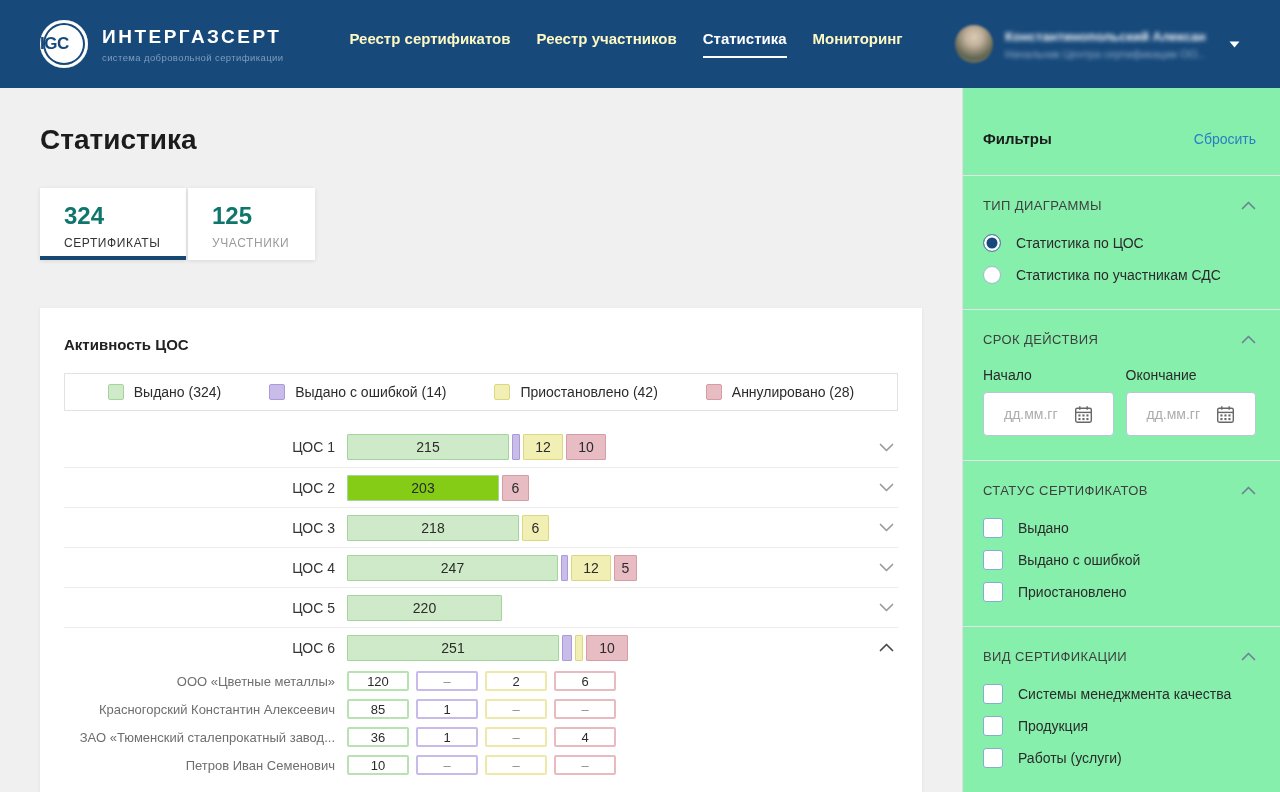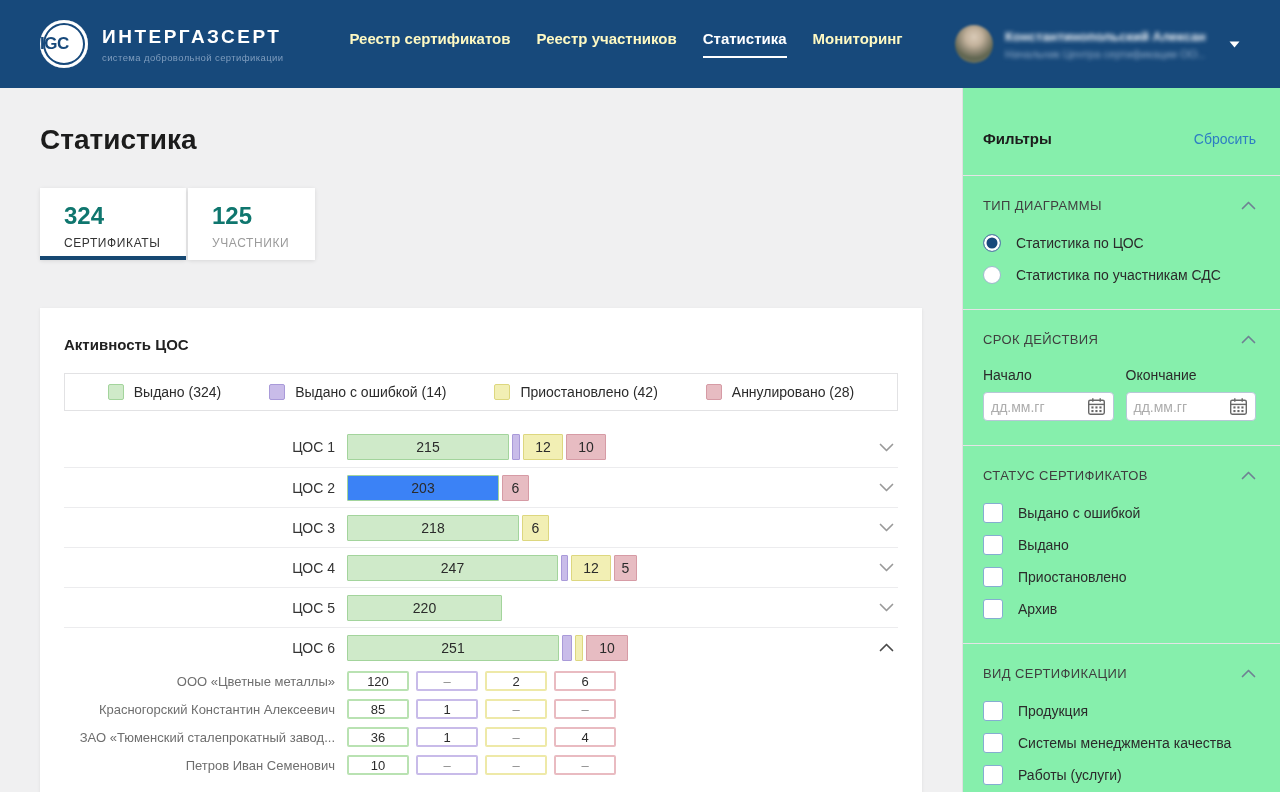"дд.мм.гг" .date-input { height: 29px -> 44px; padding: 0 7px -> 0 20px }
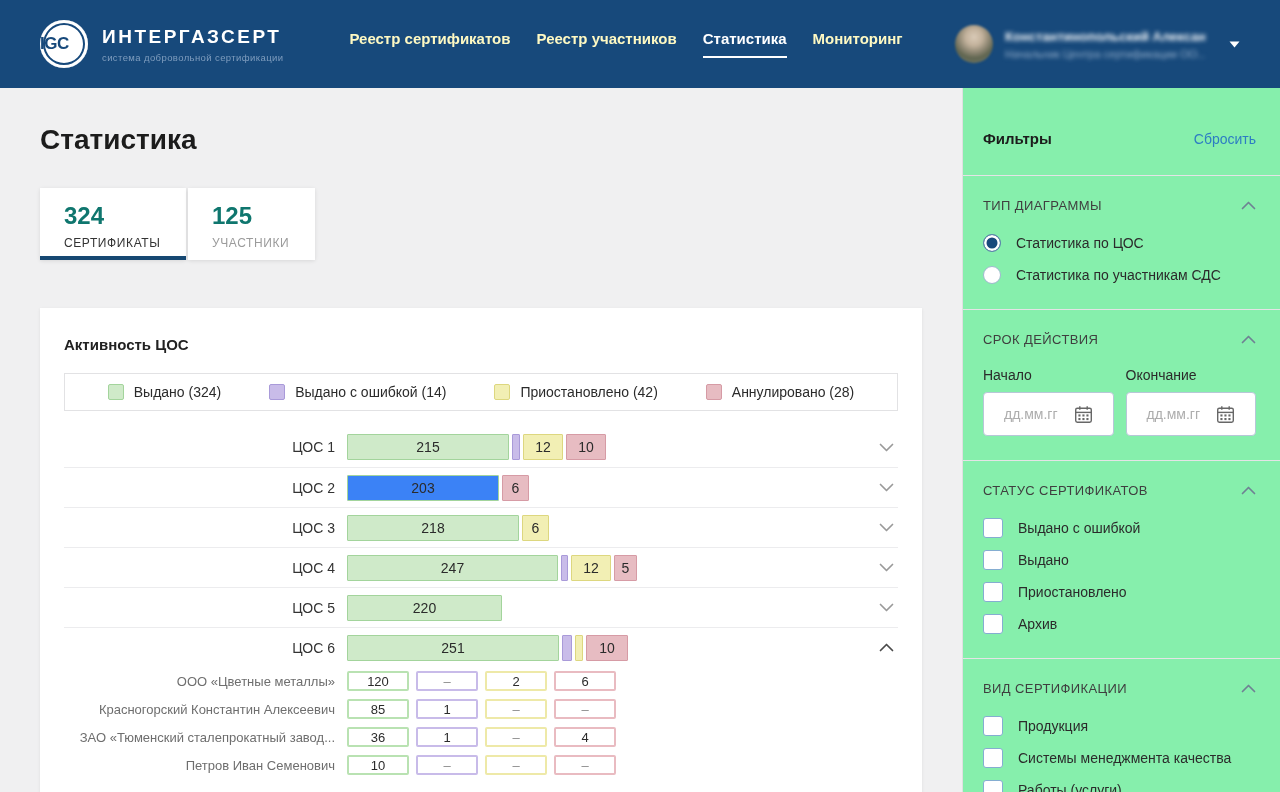"203" div.seg { background: #3b82f6 -> #84cc16 }
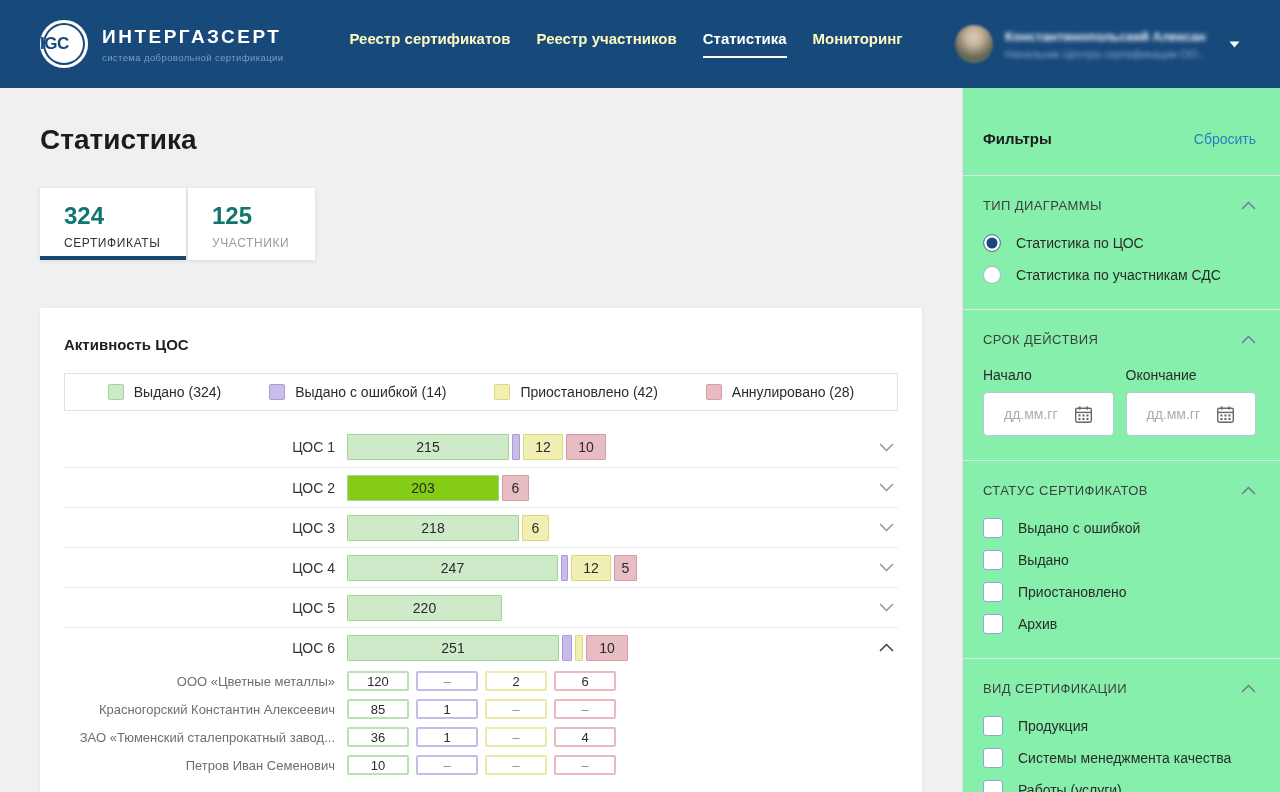"Выдано с ошибкой" label.opt { order: before "Выдано" -> after "Выдано" }
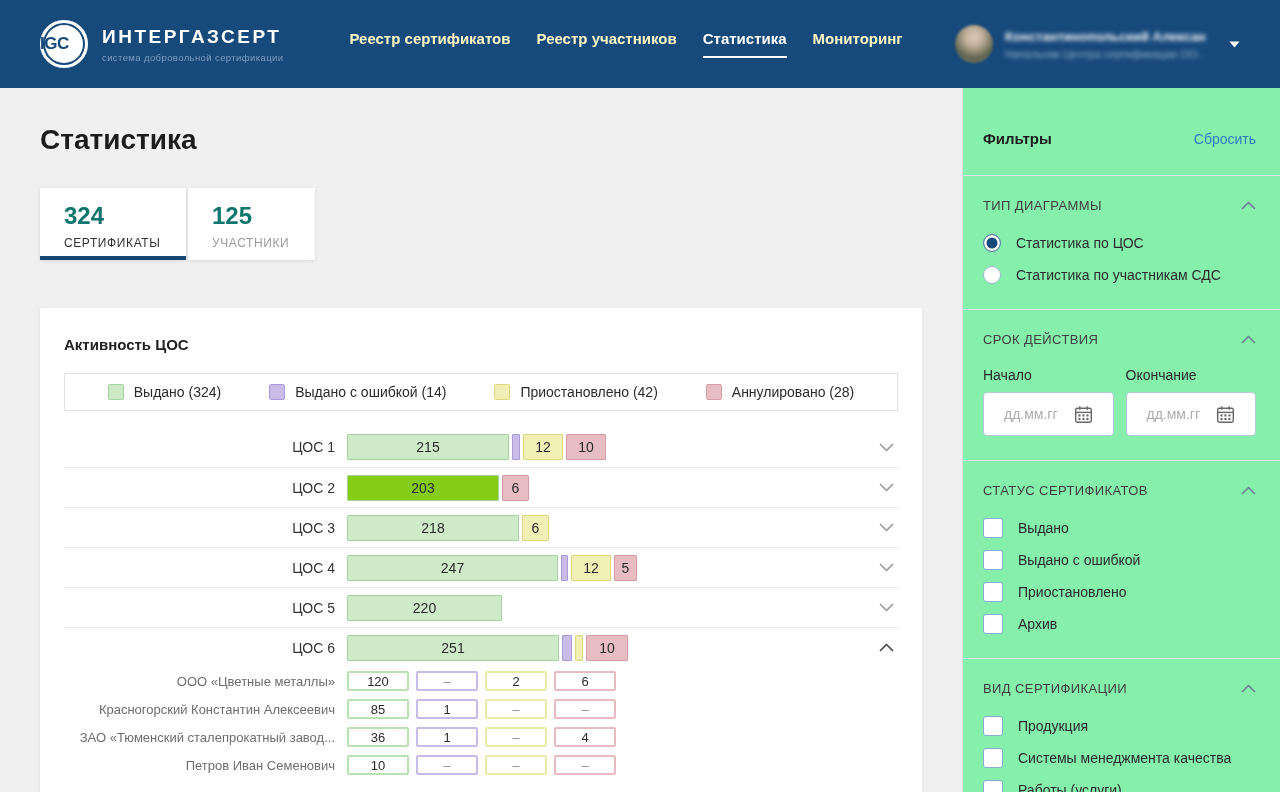"Архив" label.opt { html: <label> <span></span> <span>Архив</span> </label> -> none }
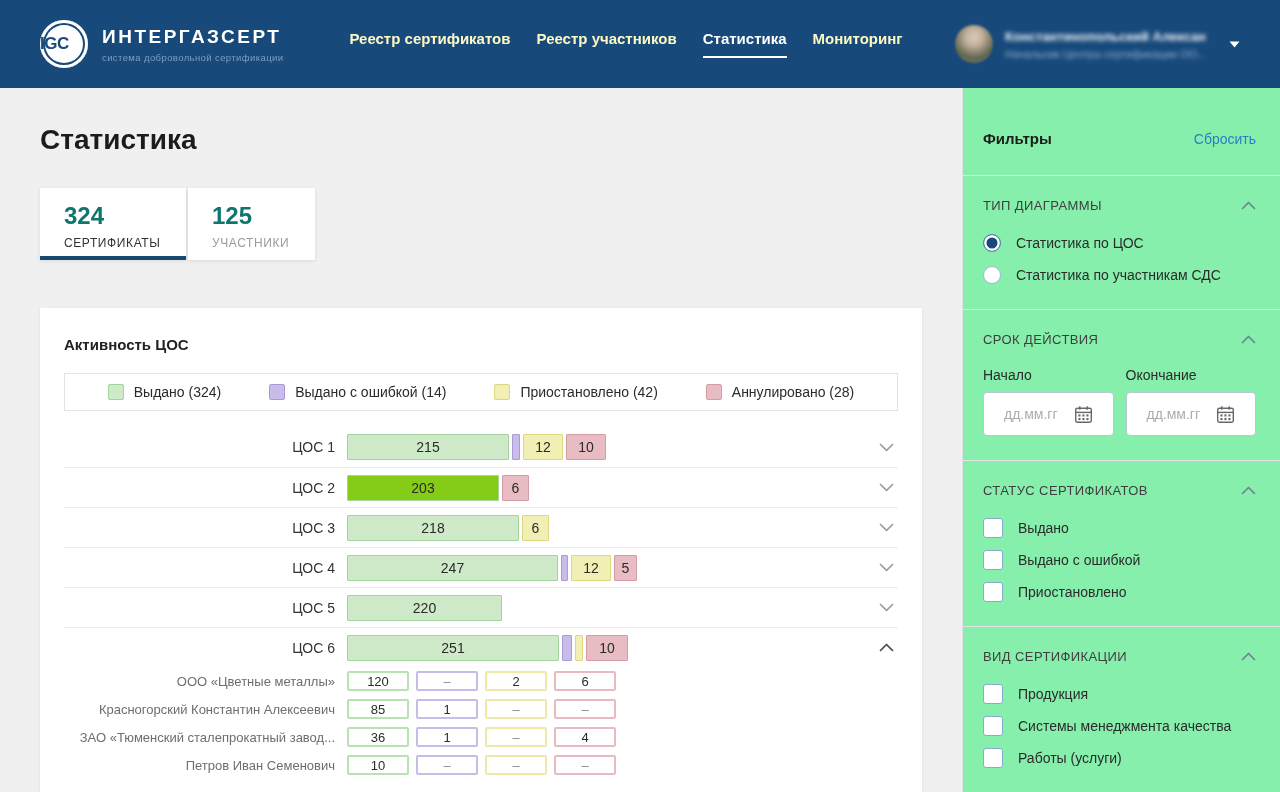"Продукция" label.opt { order: before "Системы менеджмента качества" -> after "Системы менеджмента качества" }
